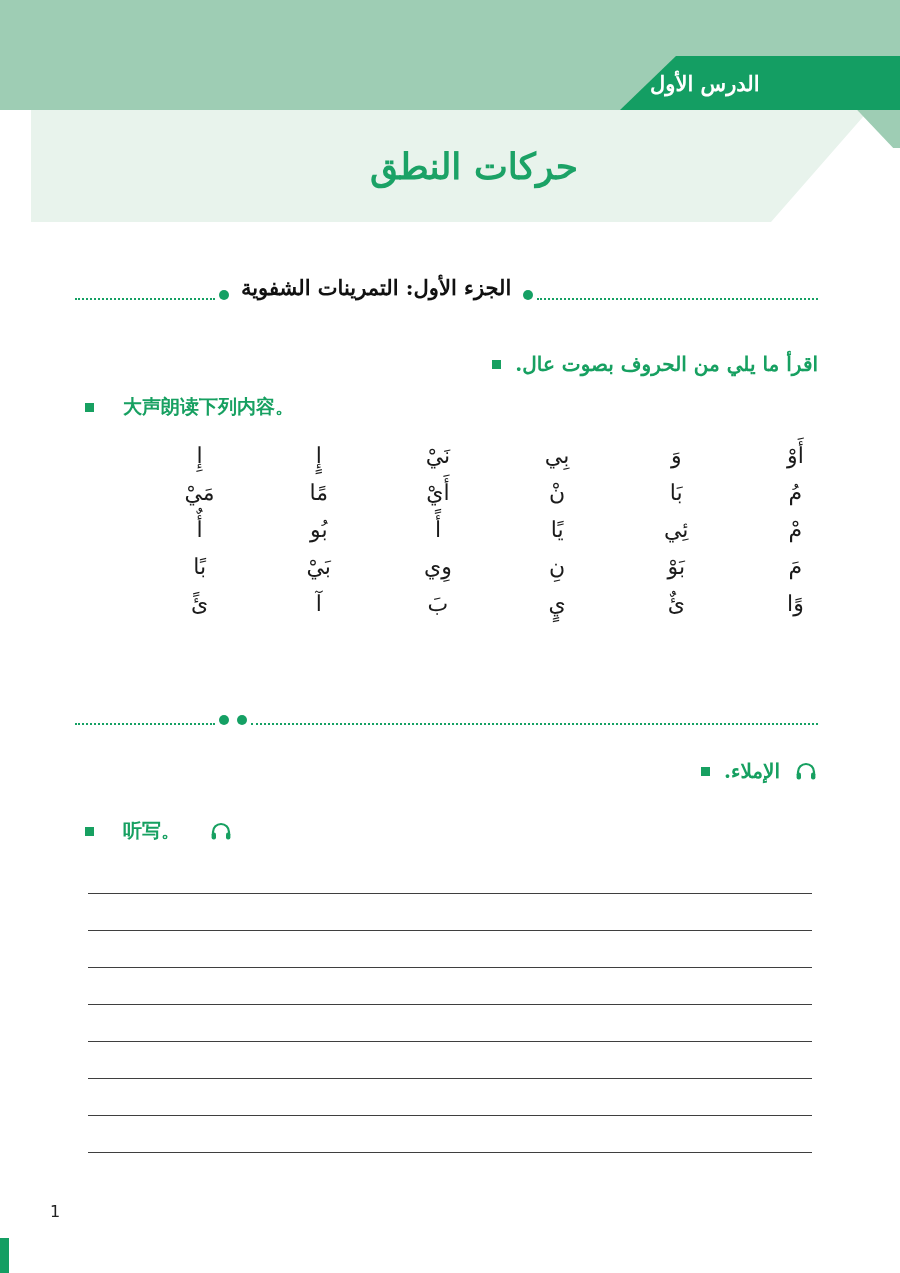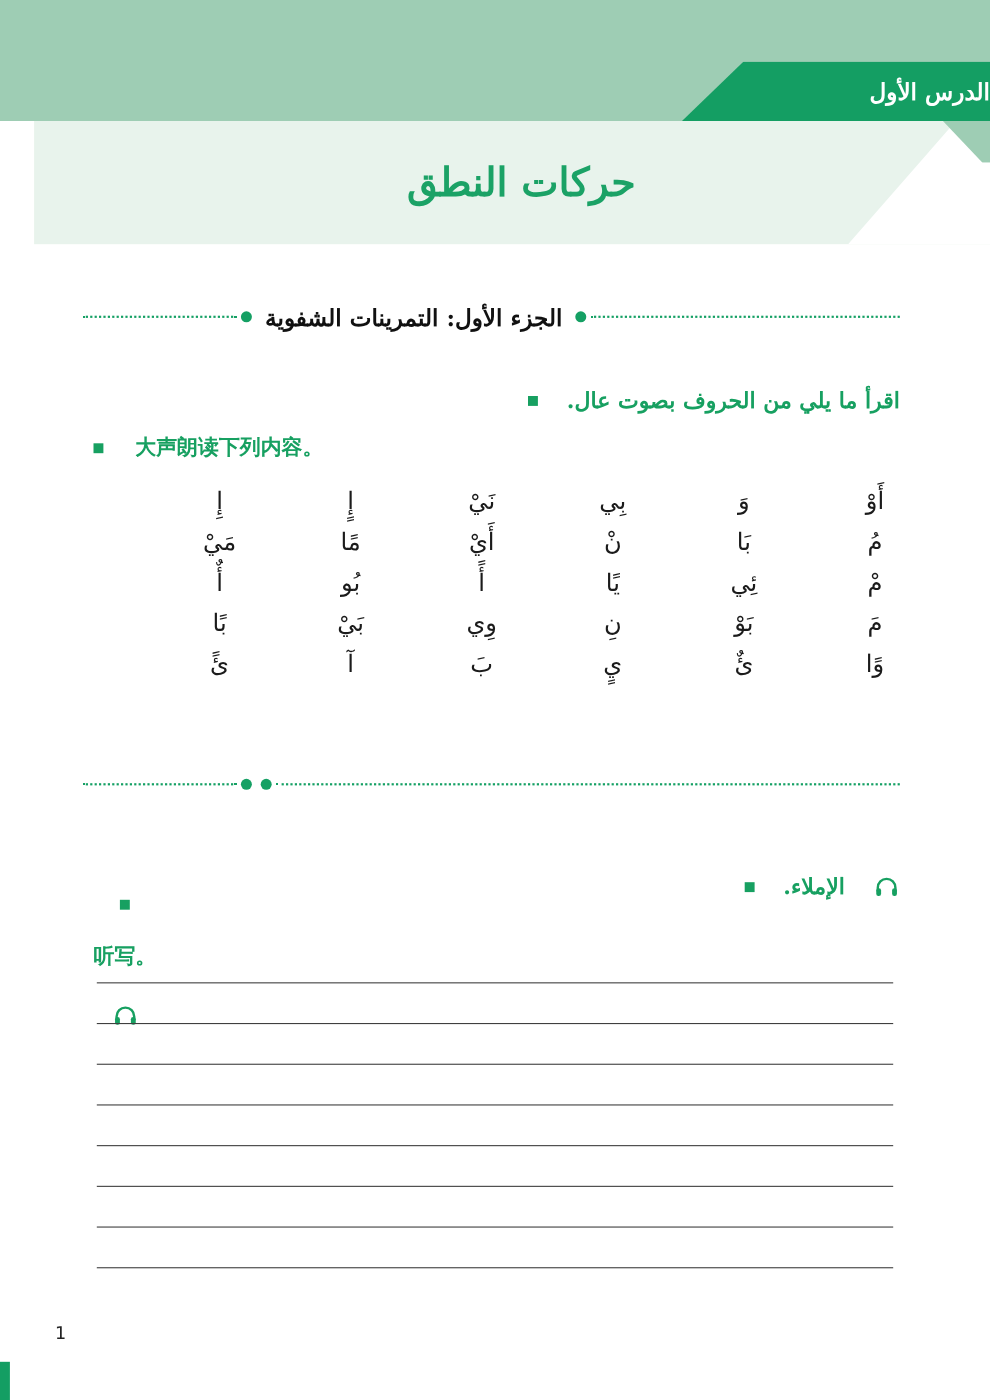"الدرس الأول" .lesson-banner { justify-content: flex-end -> flex-start }
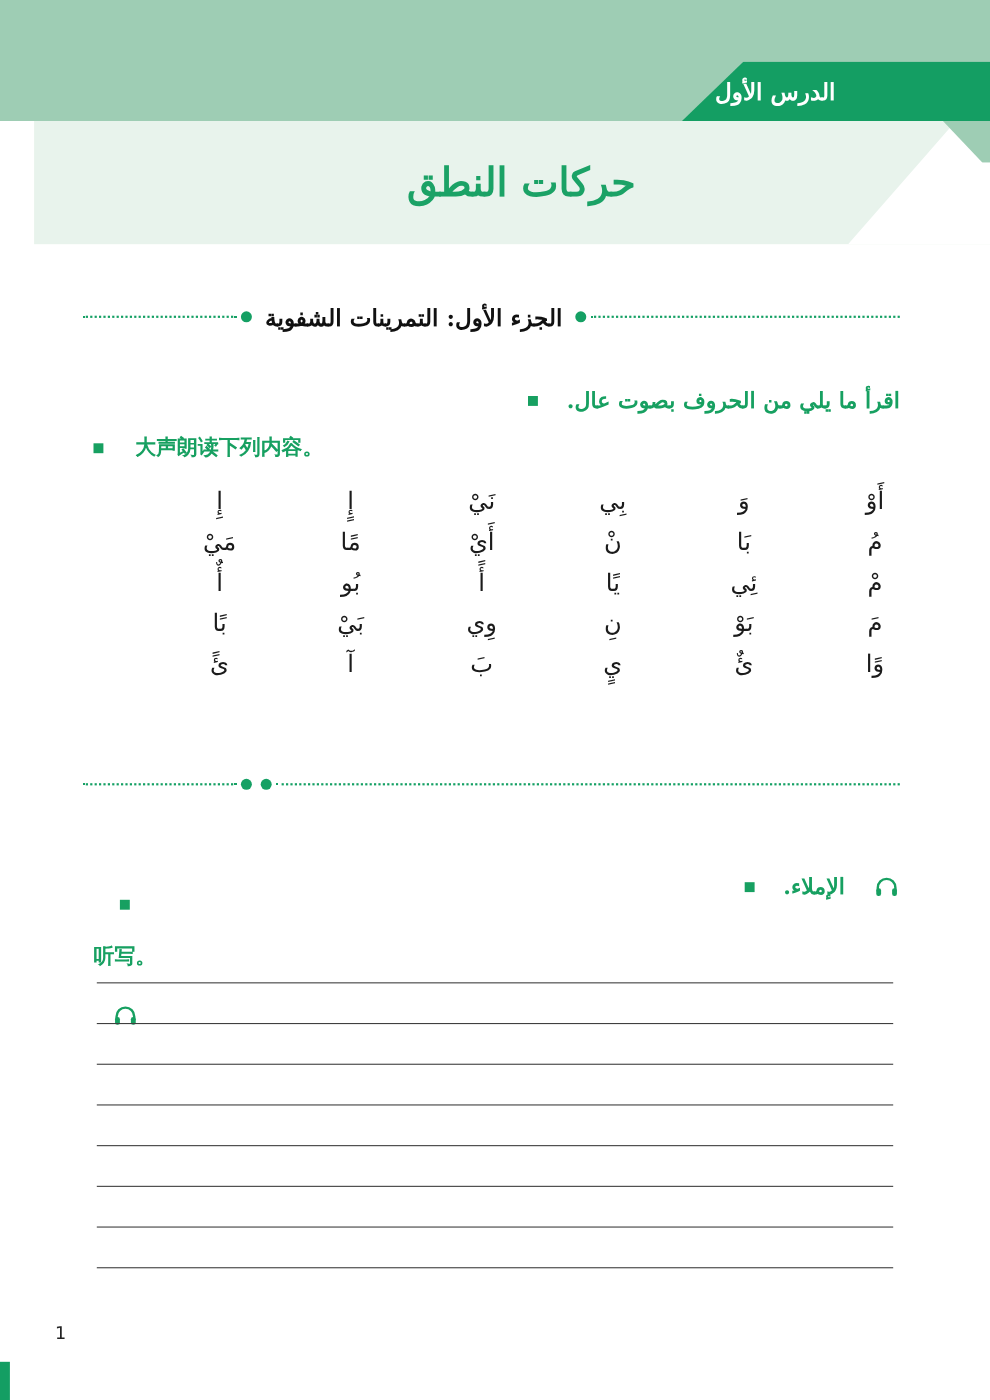"الجزء الأول: التمرينات الشفوية" .section-header { align-items: center -> flex-end }
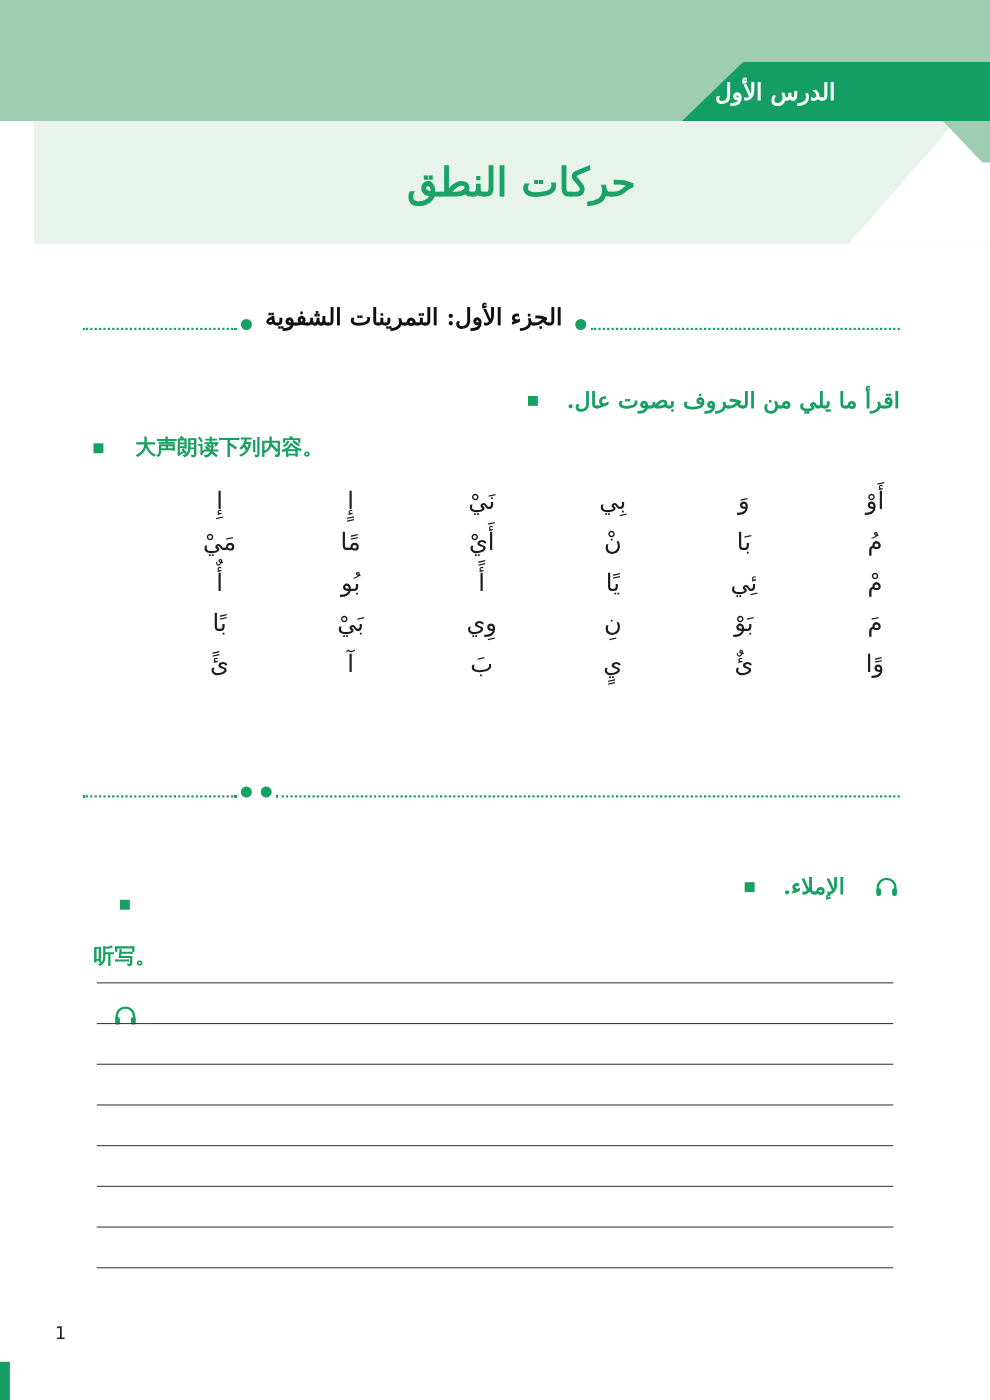"اقرأ ما يلي من الحروف" .instr-ar { gap: 26px -> 14px }
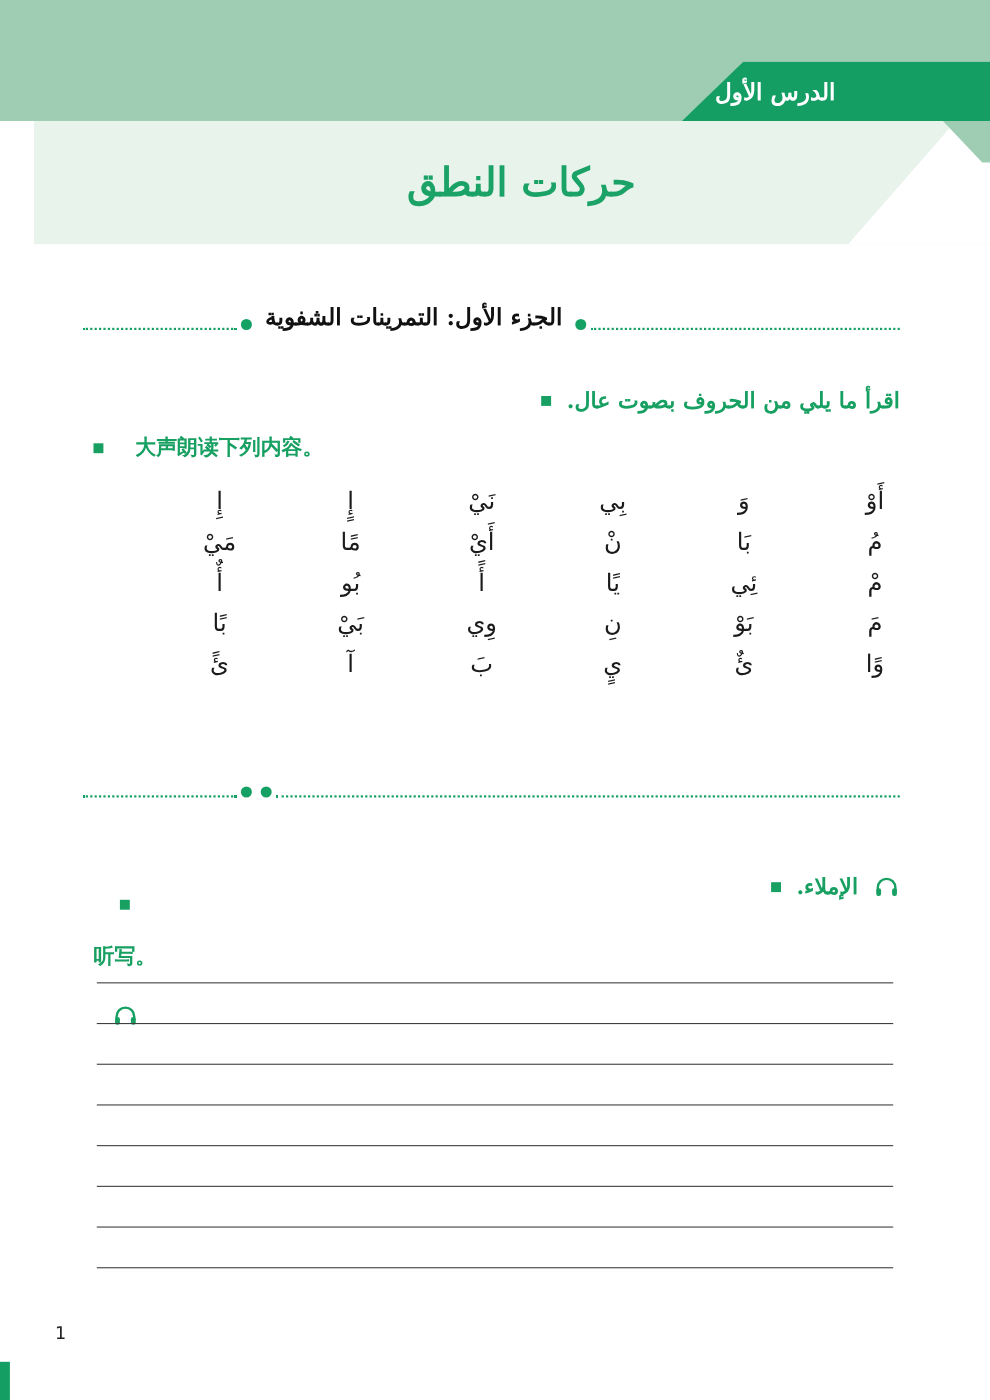"الإملاء." #instr-imla { top: 794px -> 759px }
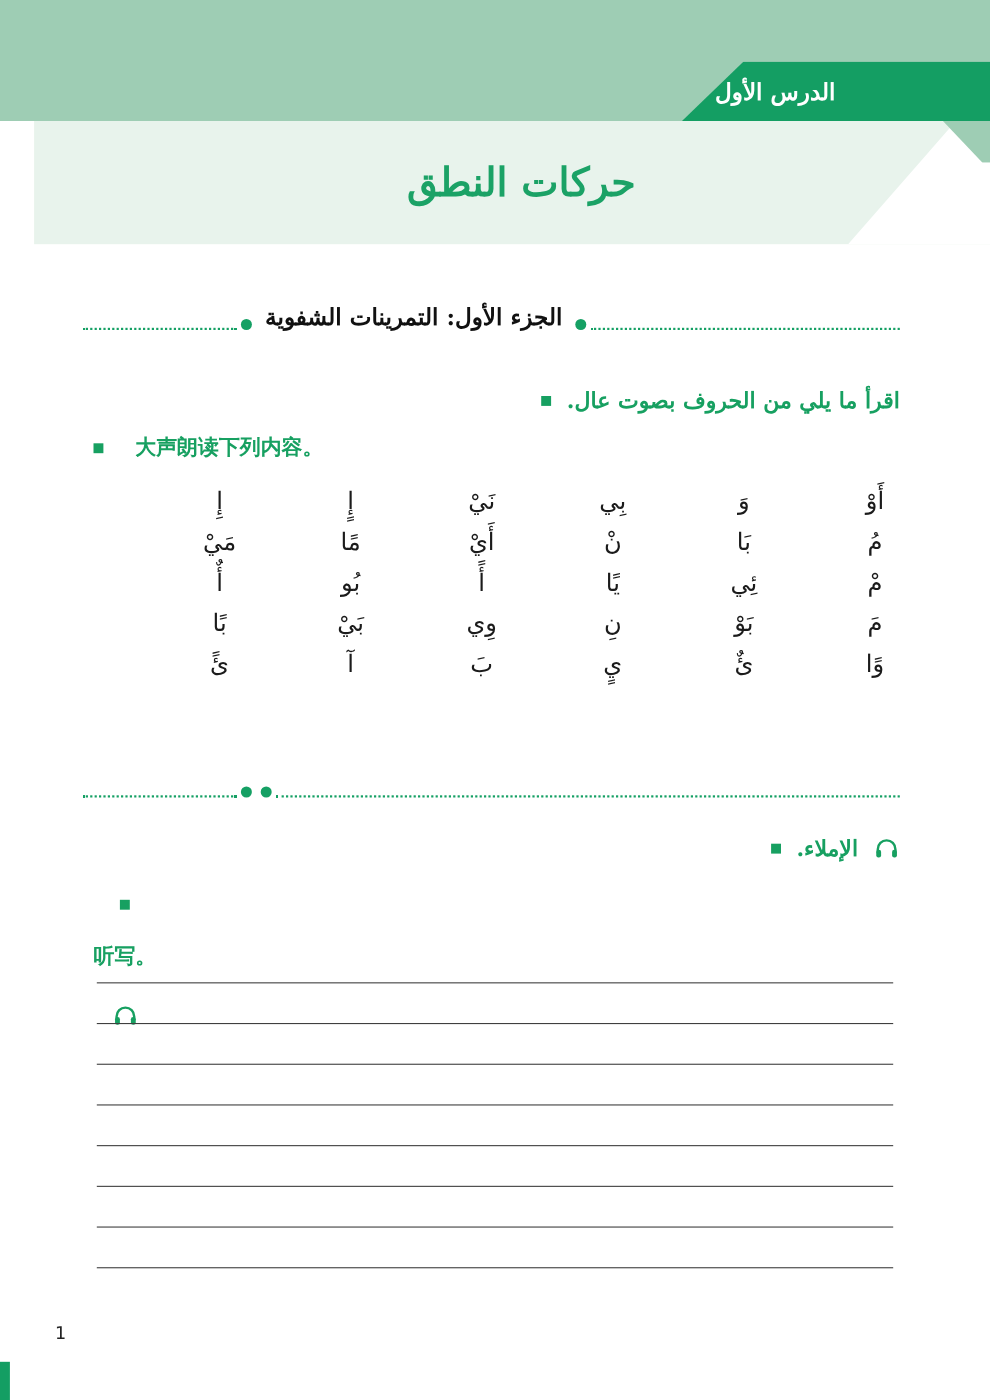"听写。" #instr-tingxie { flex-direction: column -> none }
